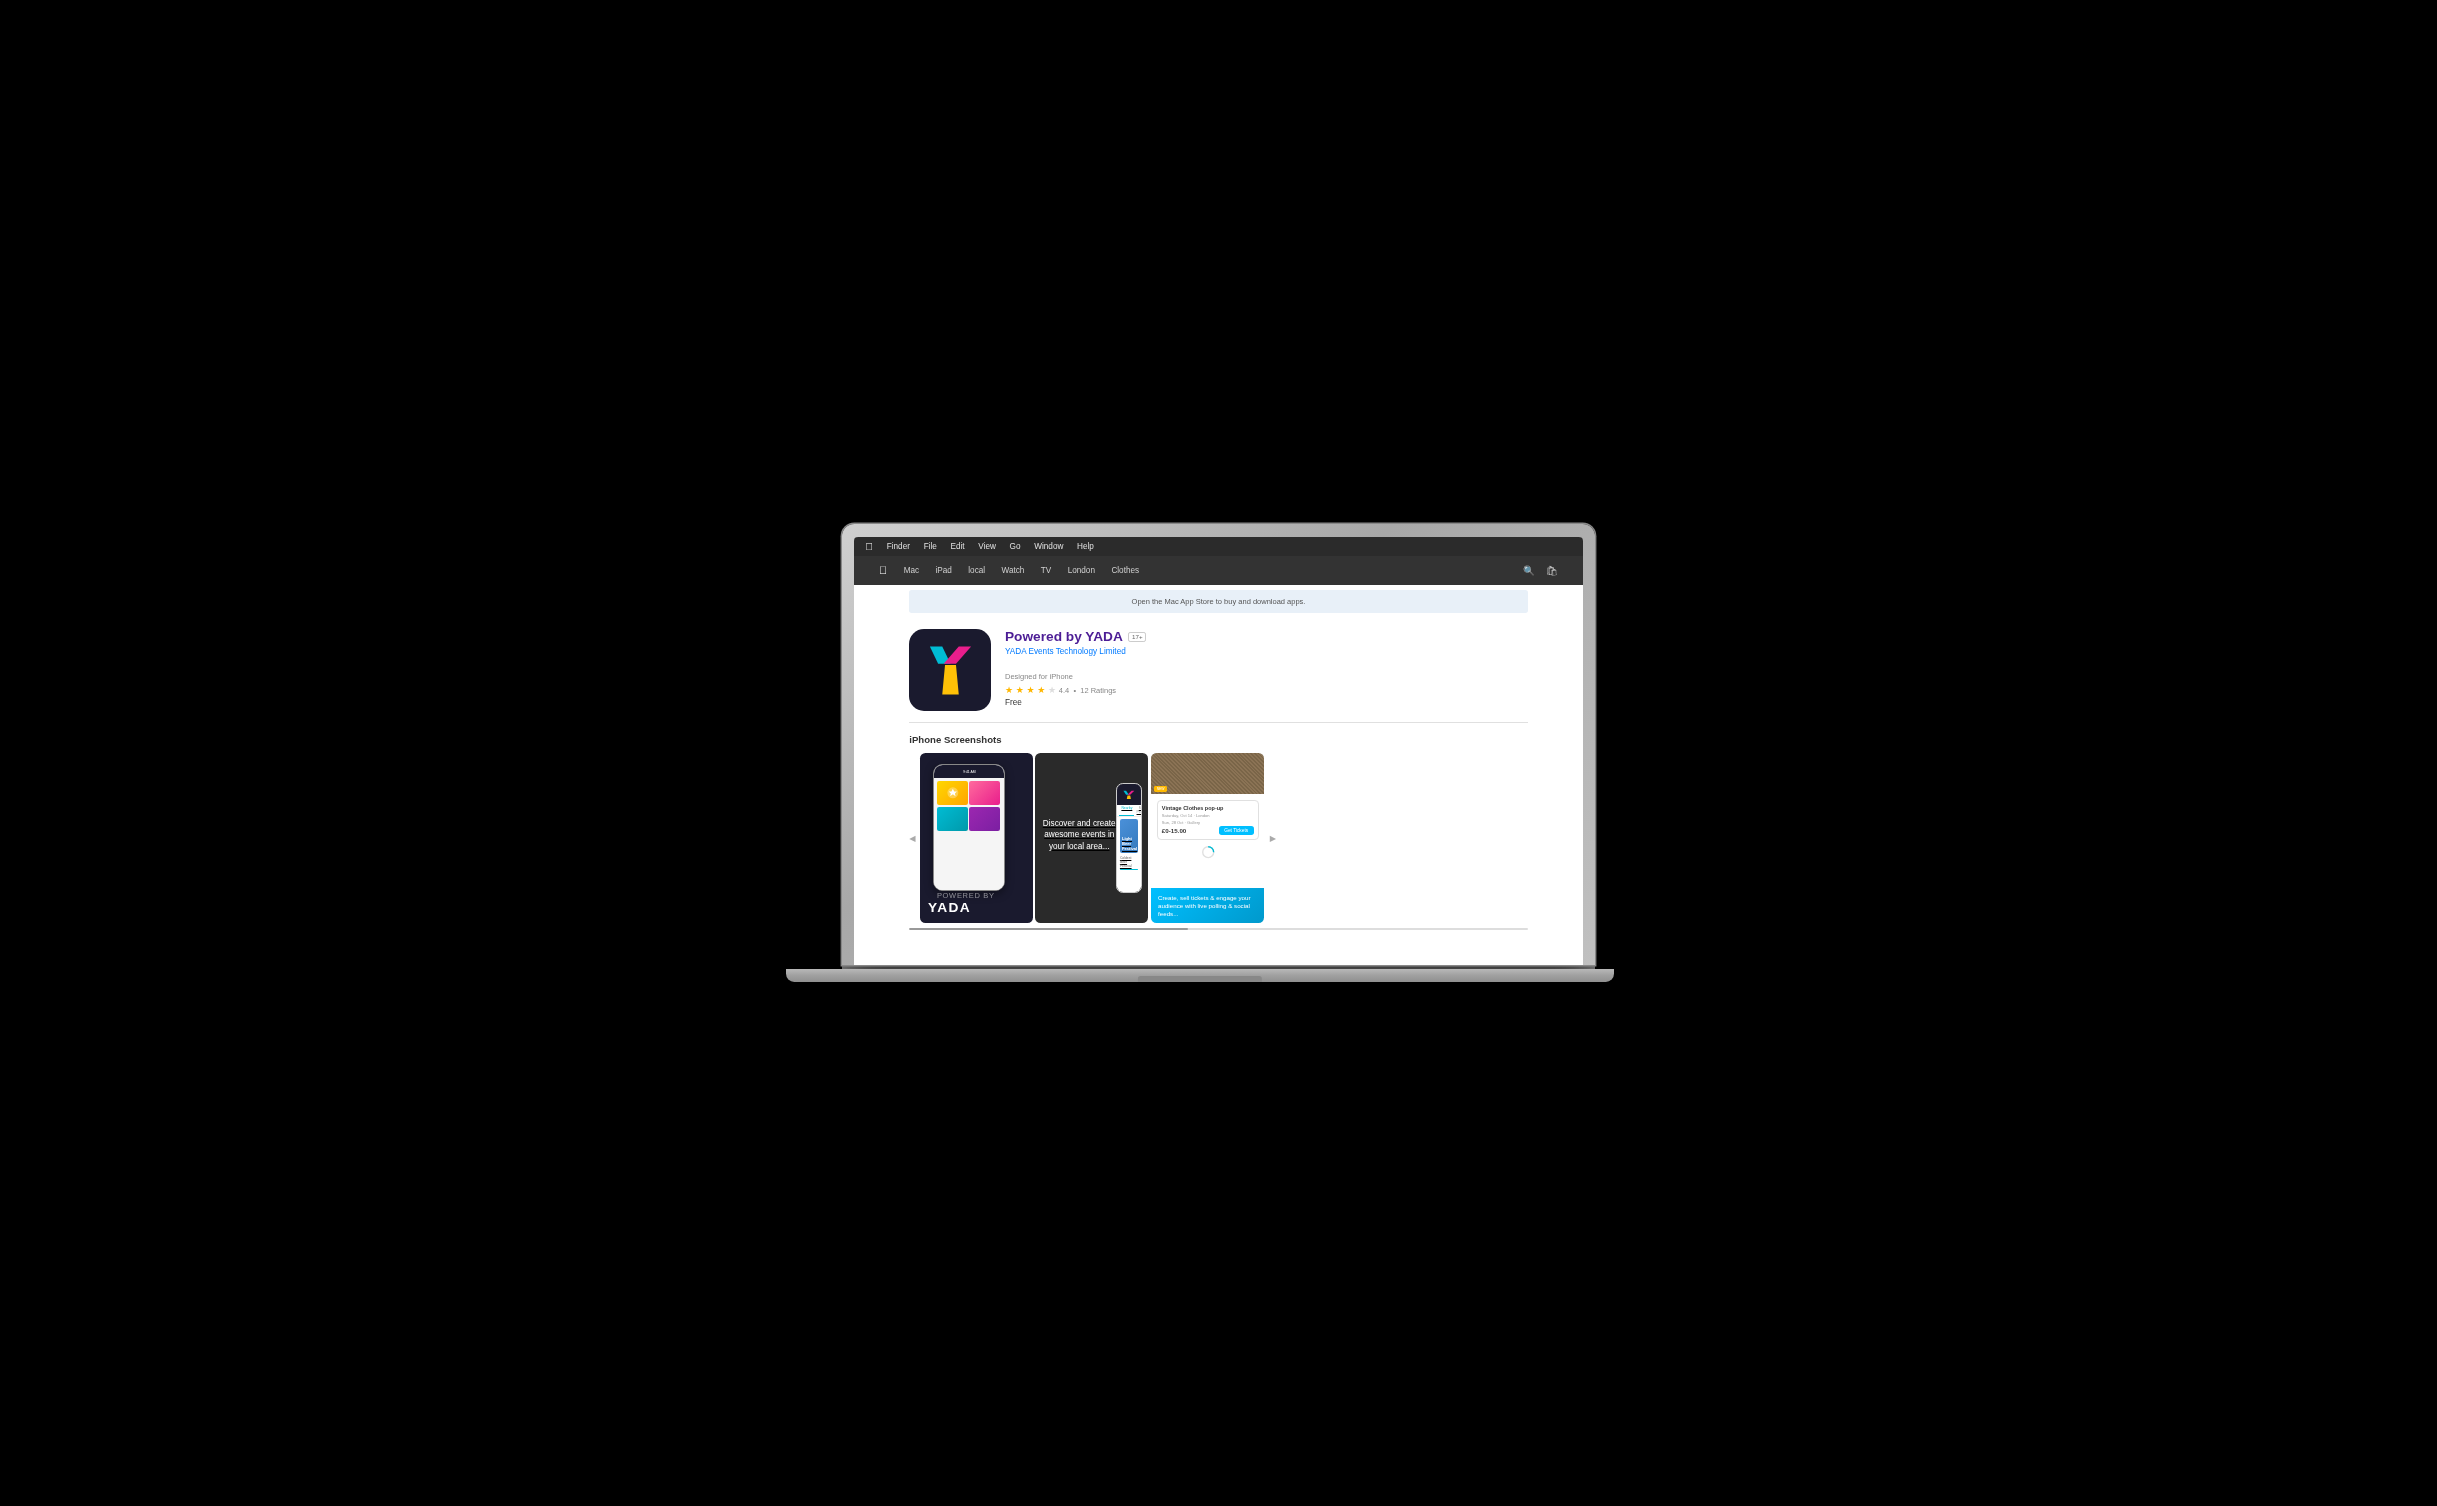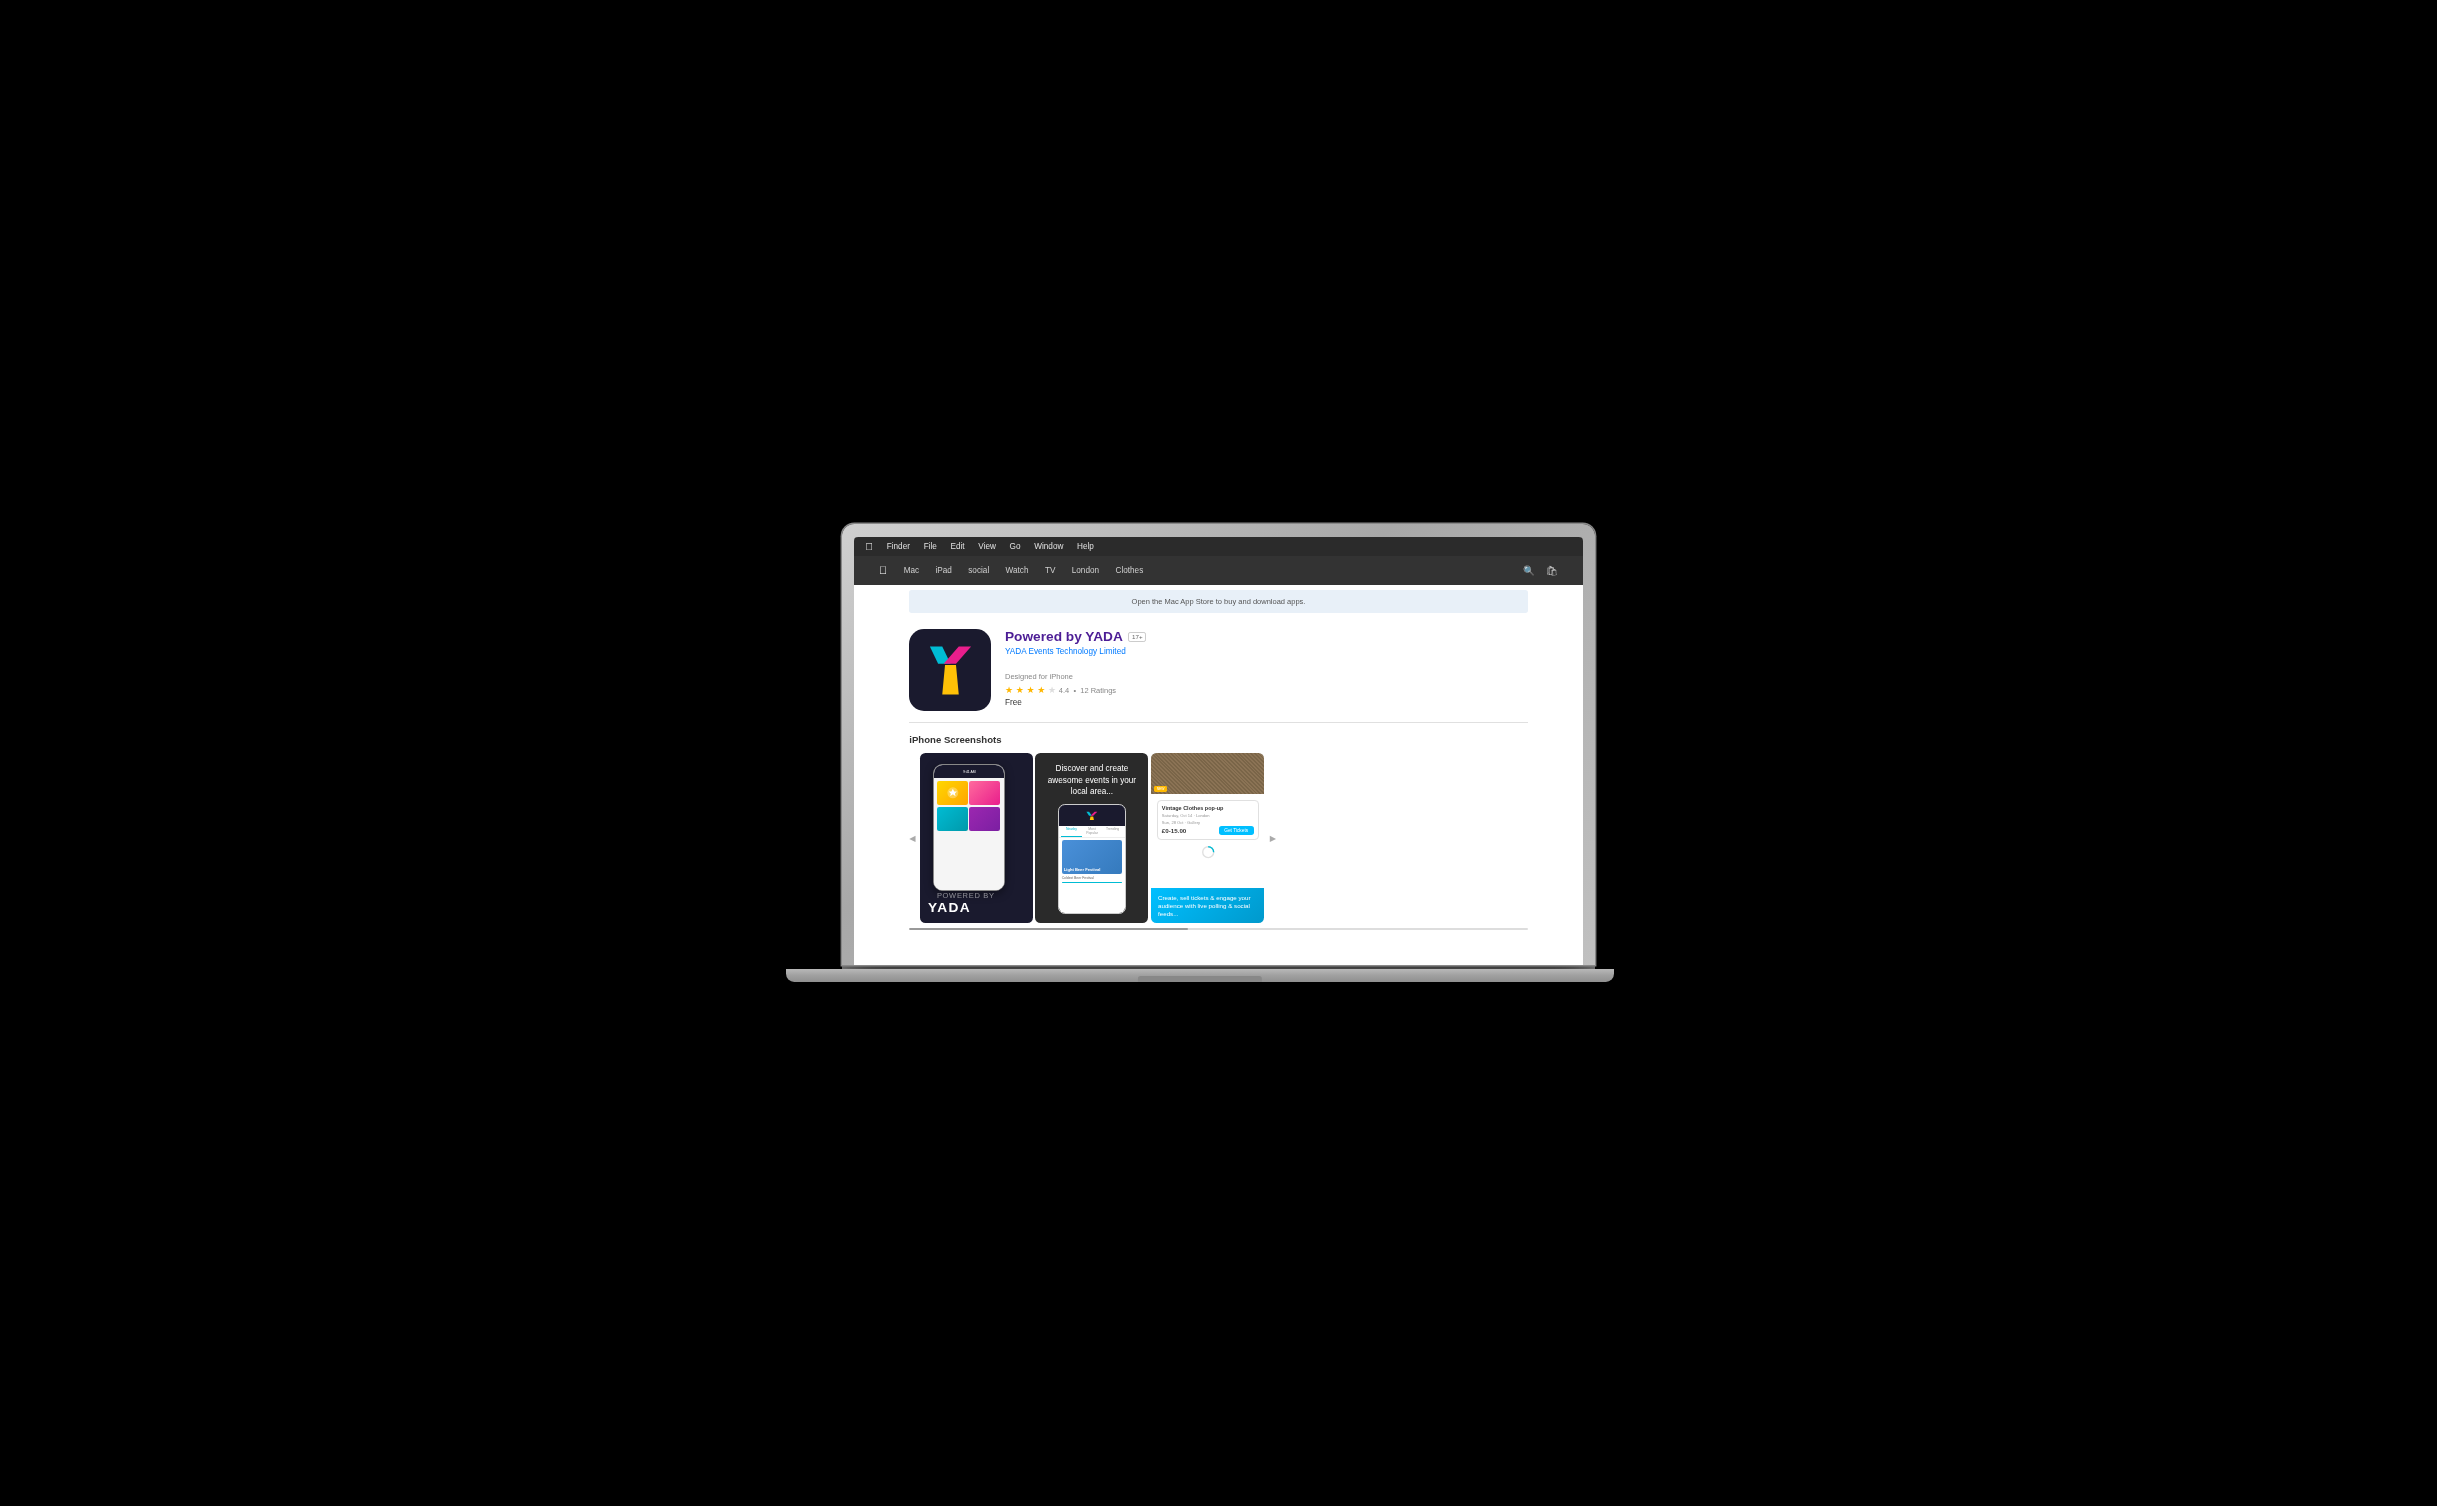"social" span.apple-nav-item { text: social -> local }
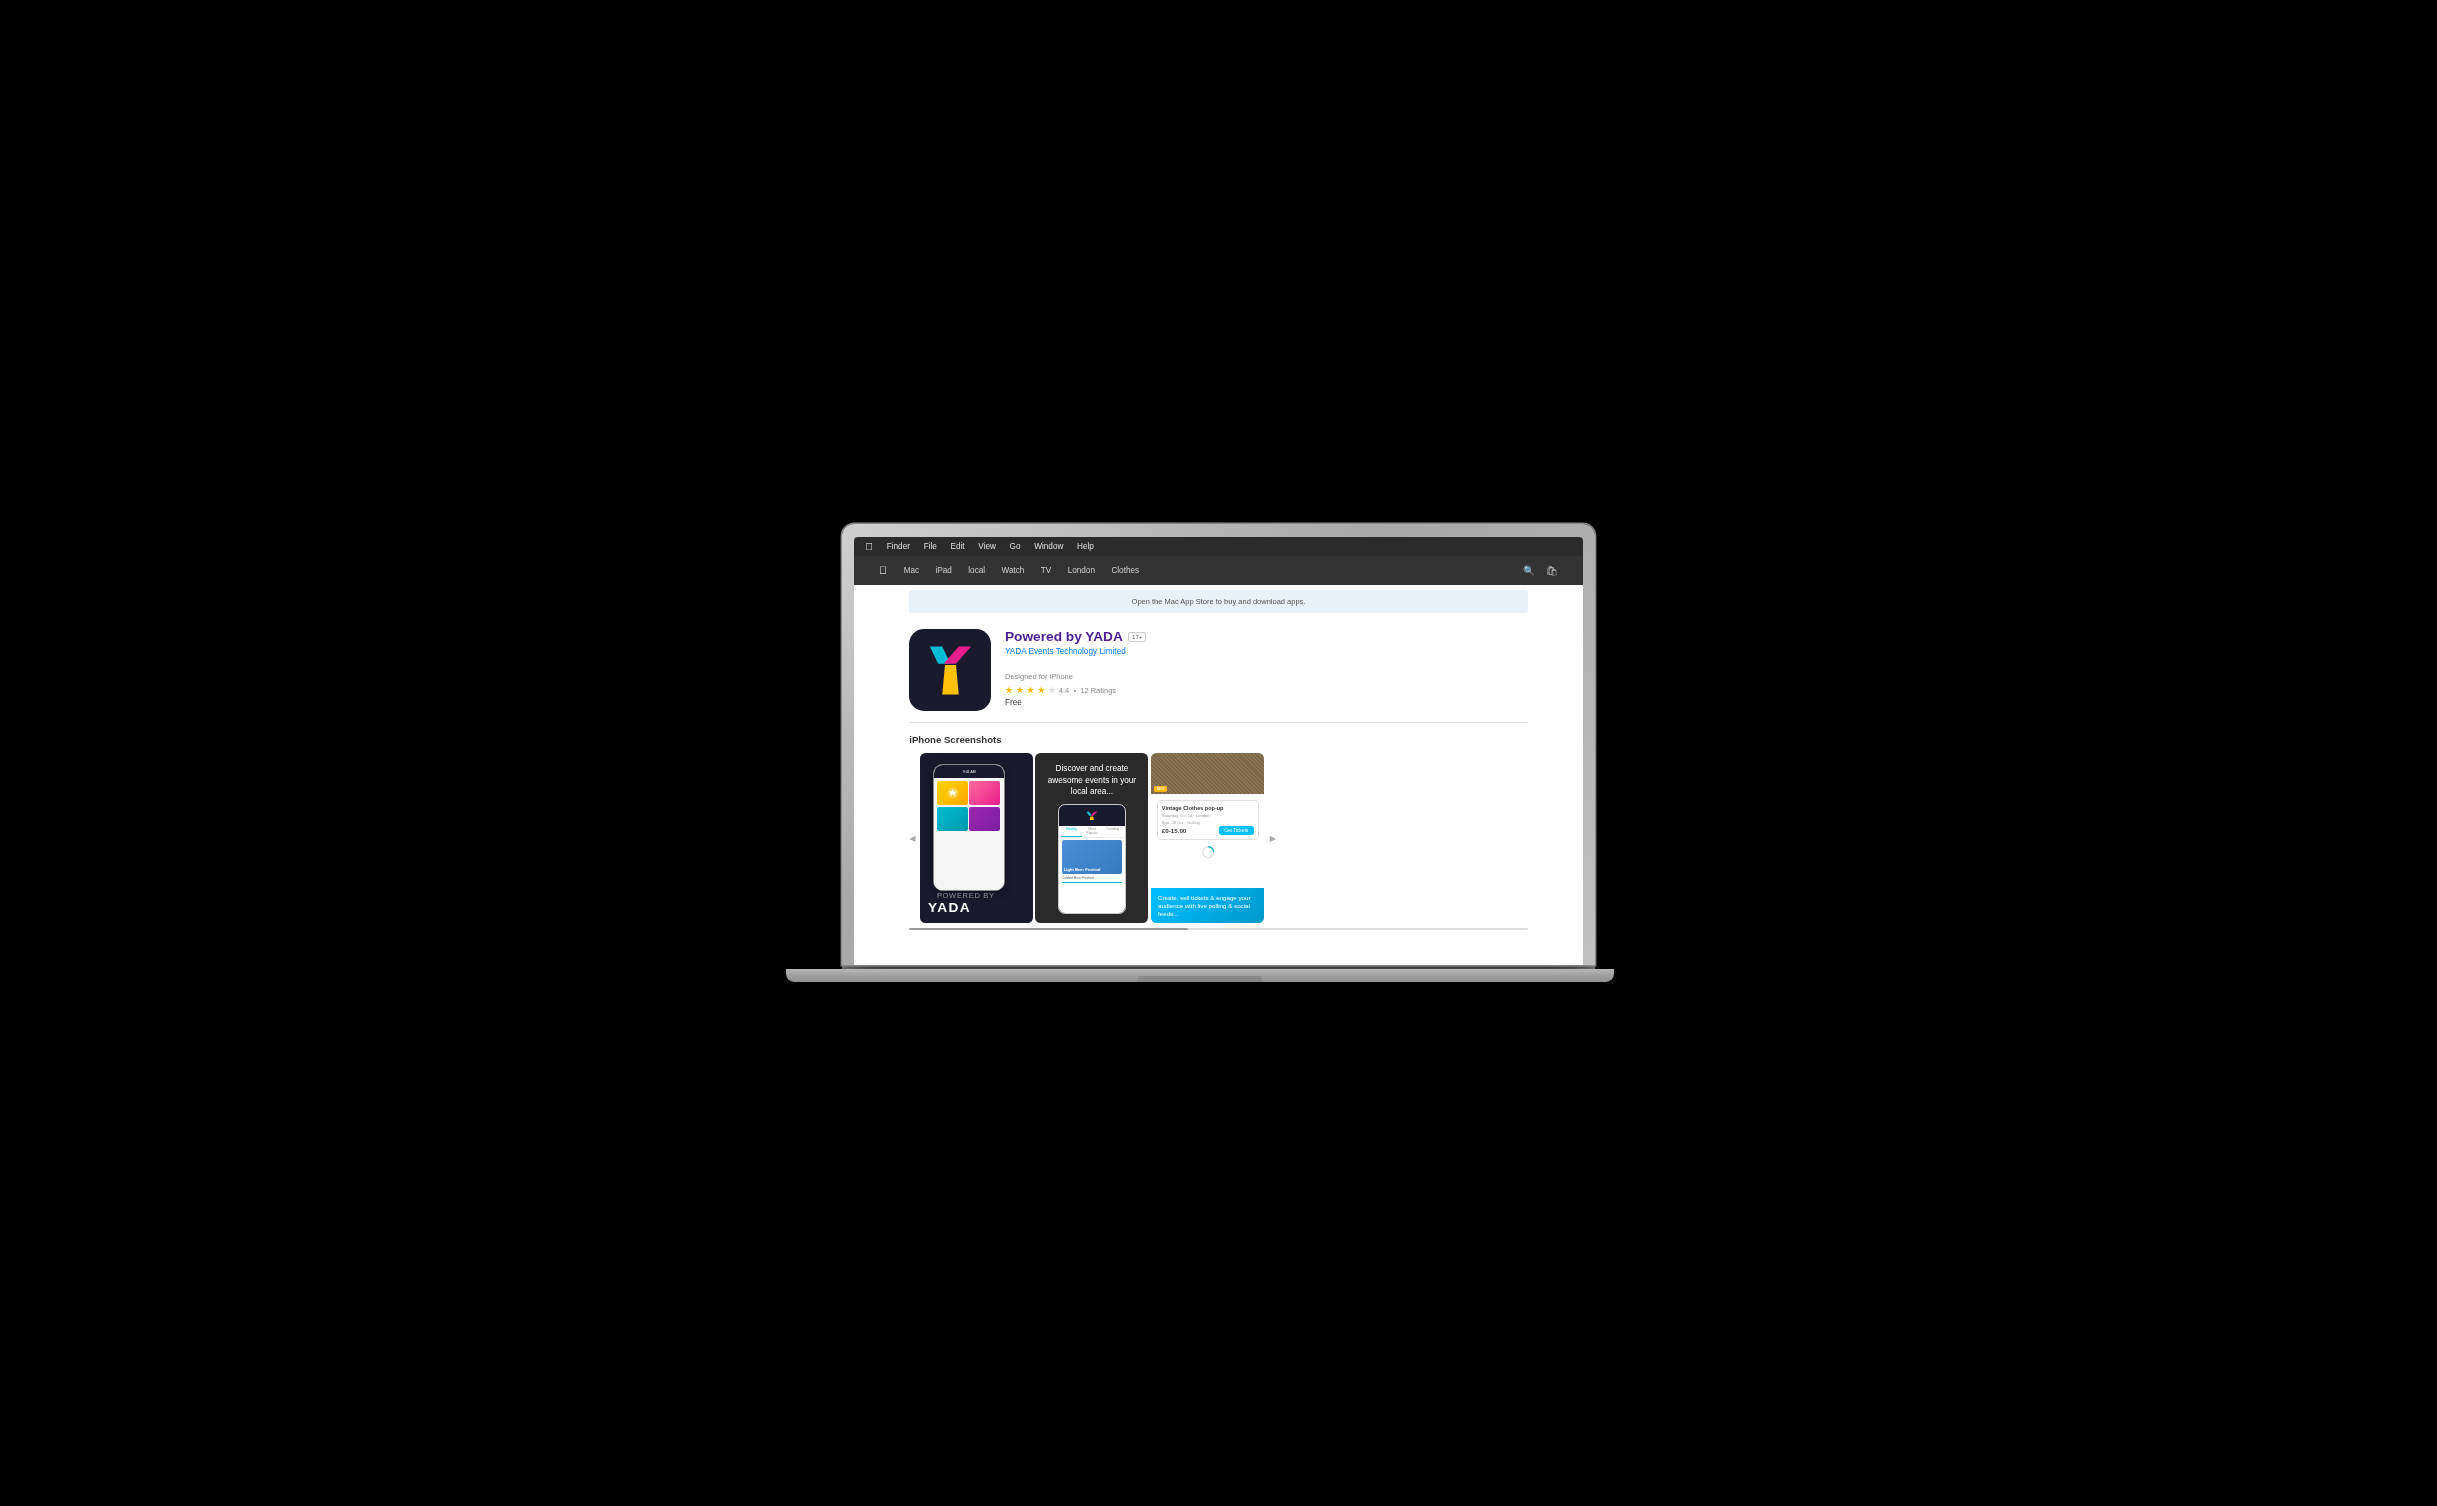"Discover and create awesome events" .ss3 { flex-direction: column -> row; text-decoration: none -> underline }
